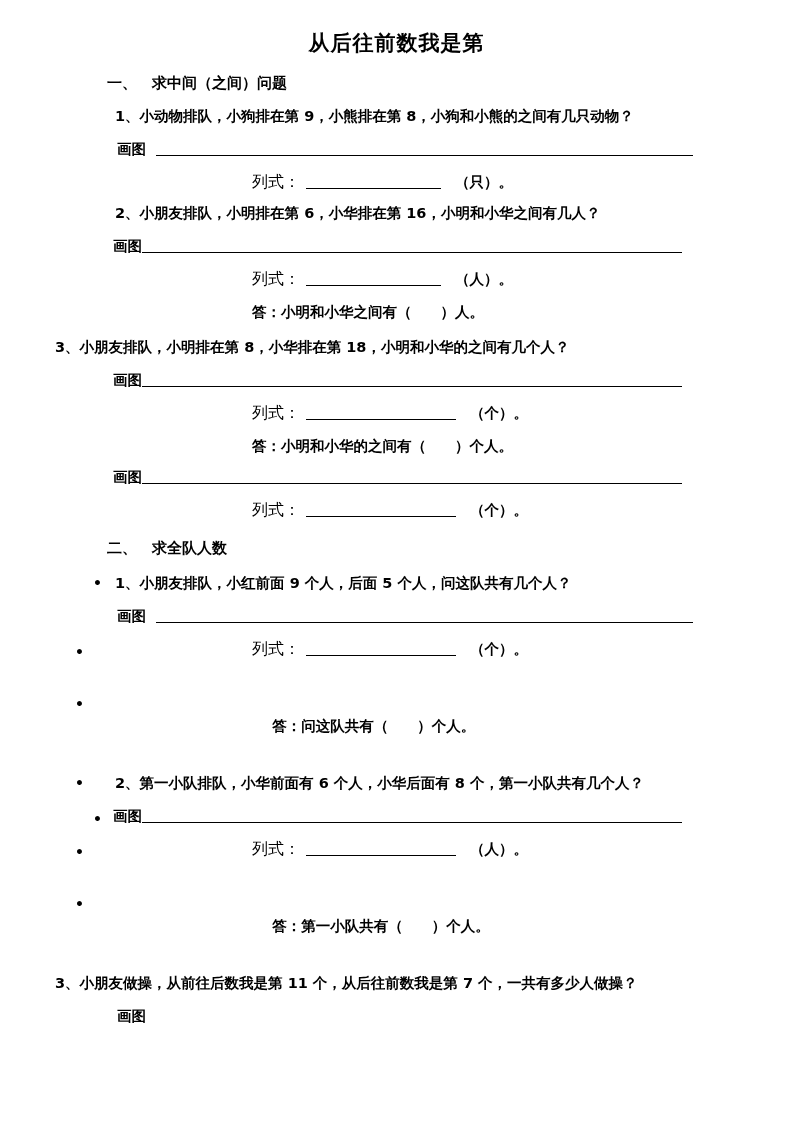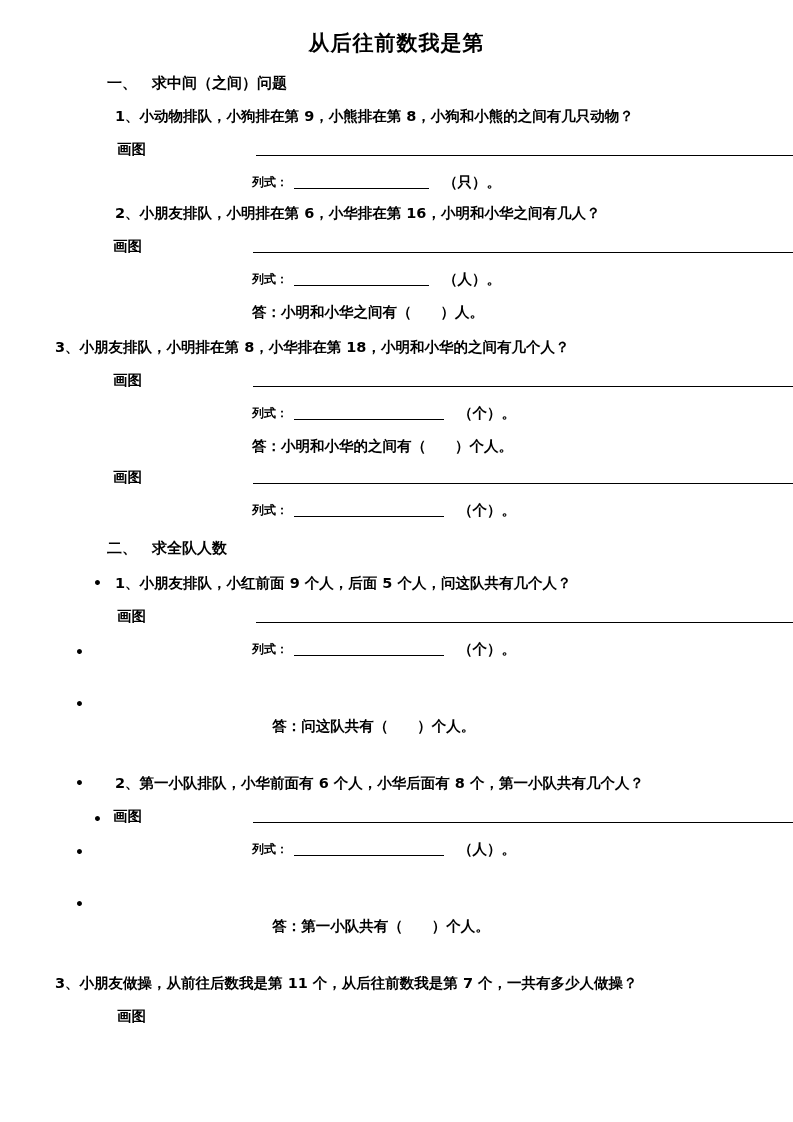"画图" .draw-row { justify-content: space-between -> none }
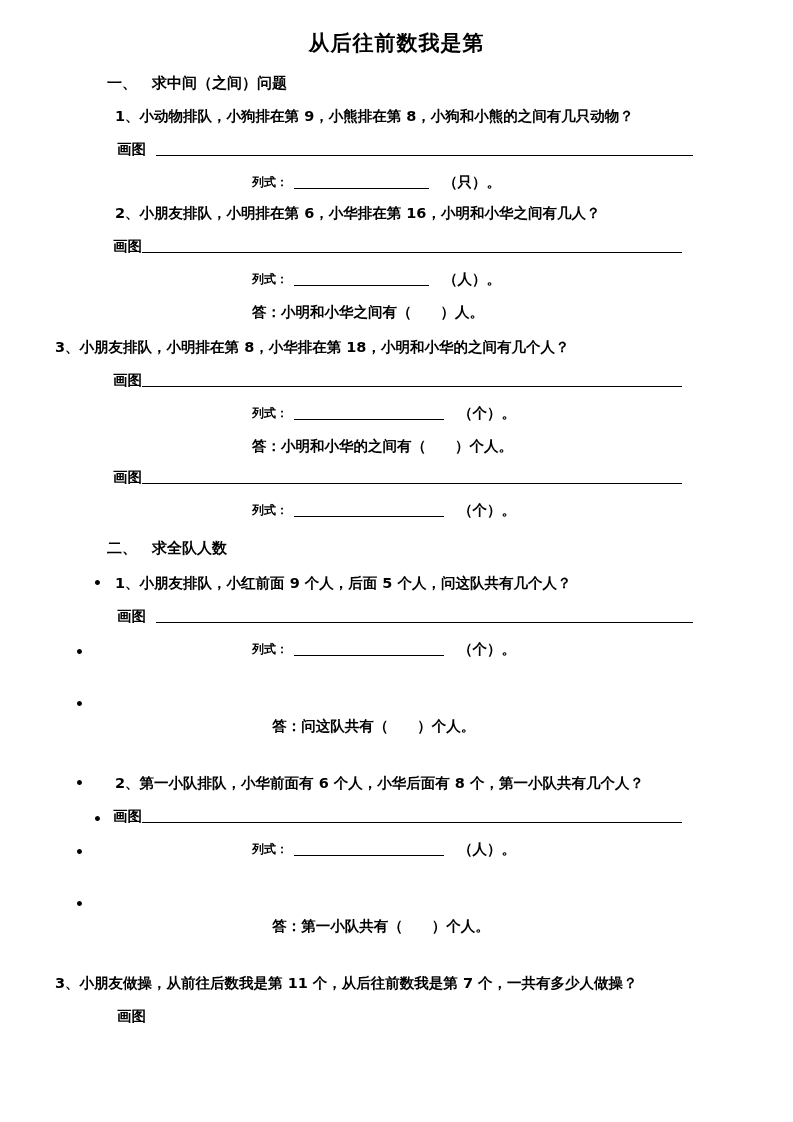"列式：" .expr-row .label { font-size: 12px -> 16px; font-weight: bold -> normal }
